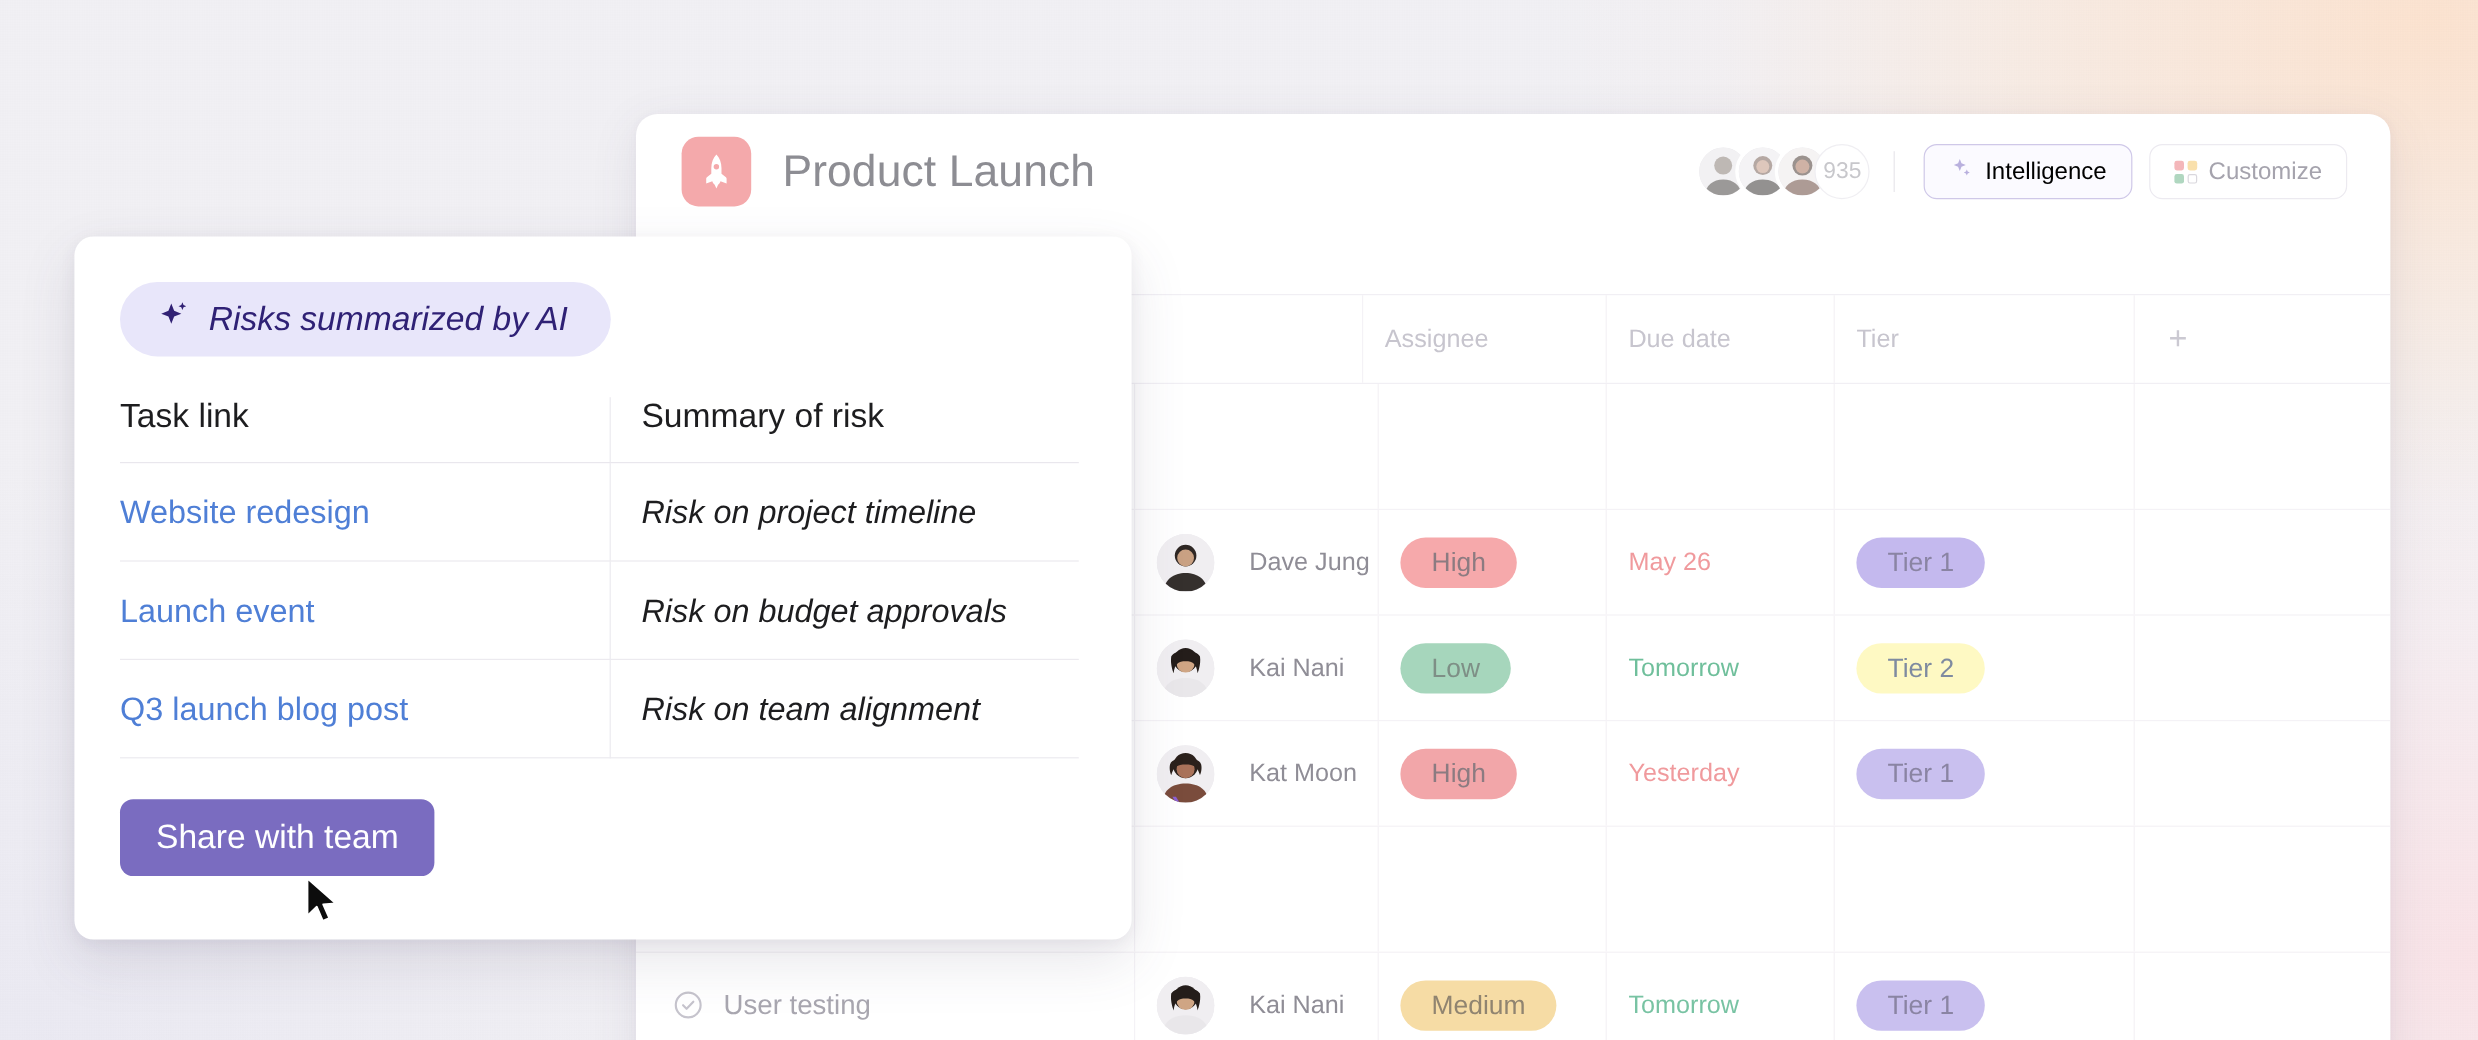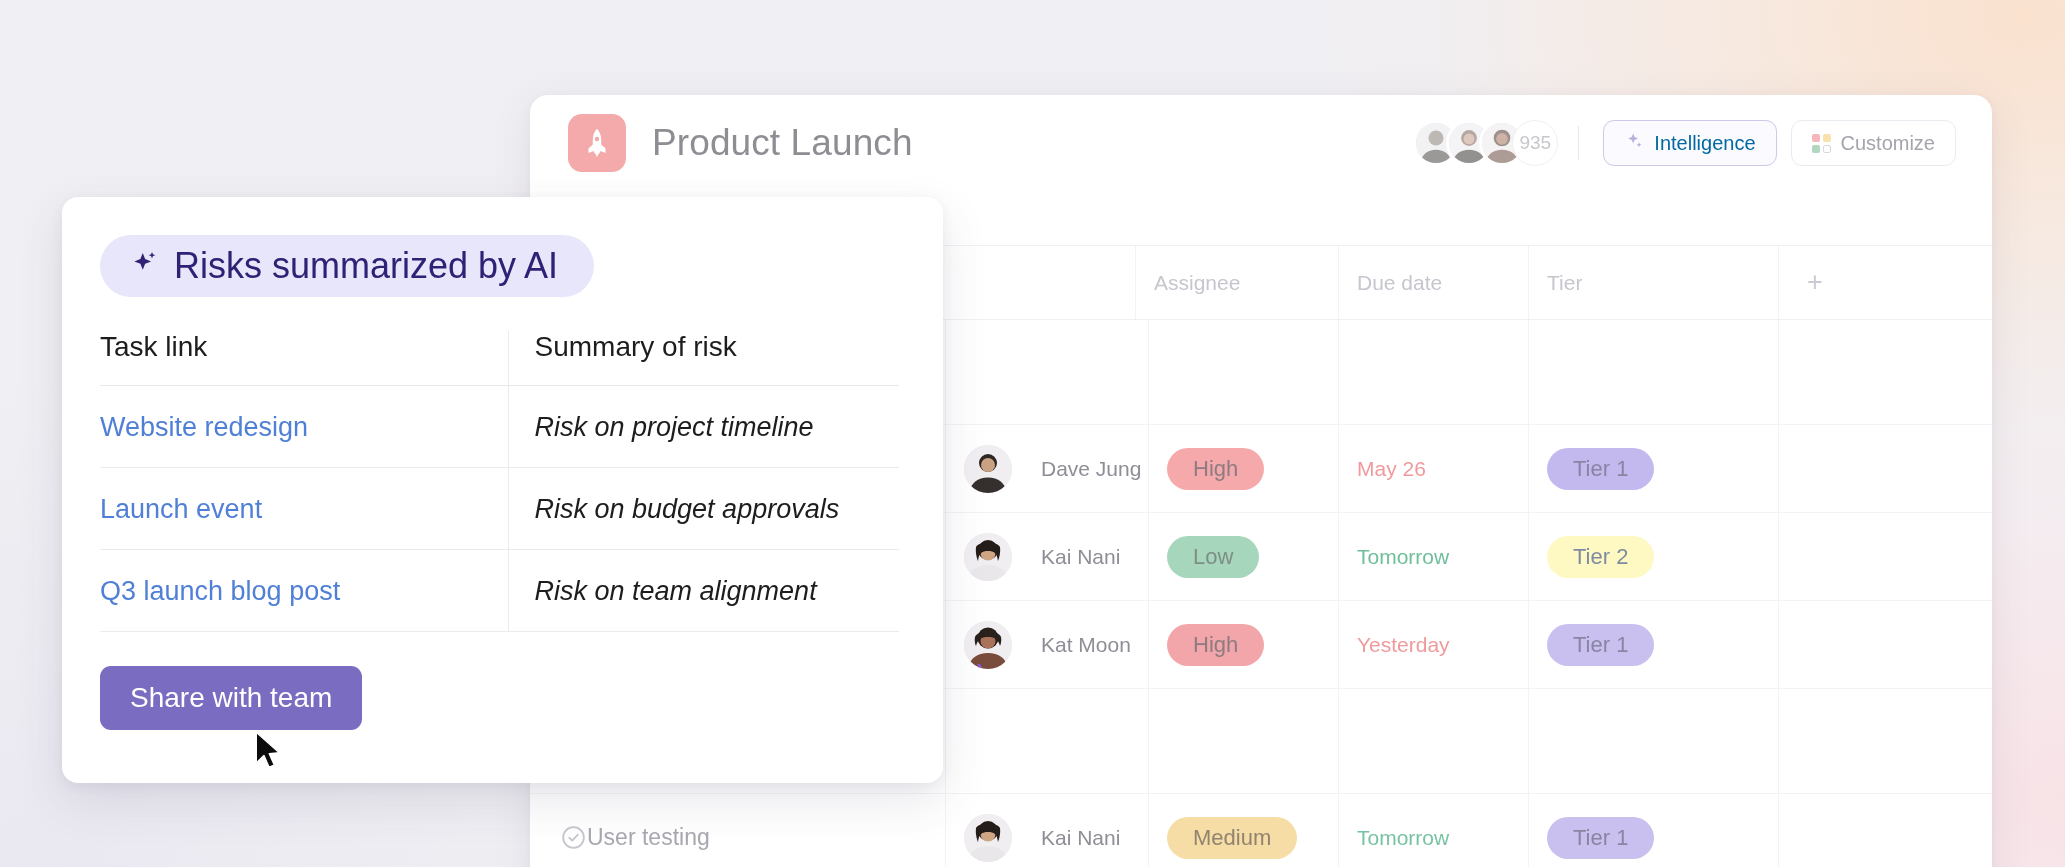"Intelligence" #intelligence-button { color: #0369a1 -> #000000 }
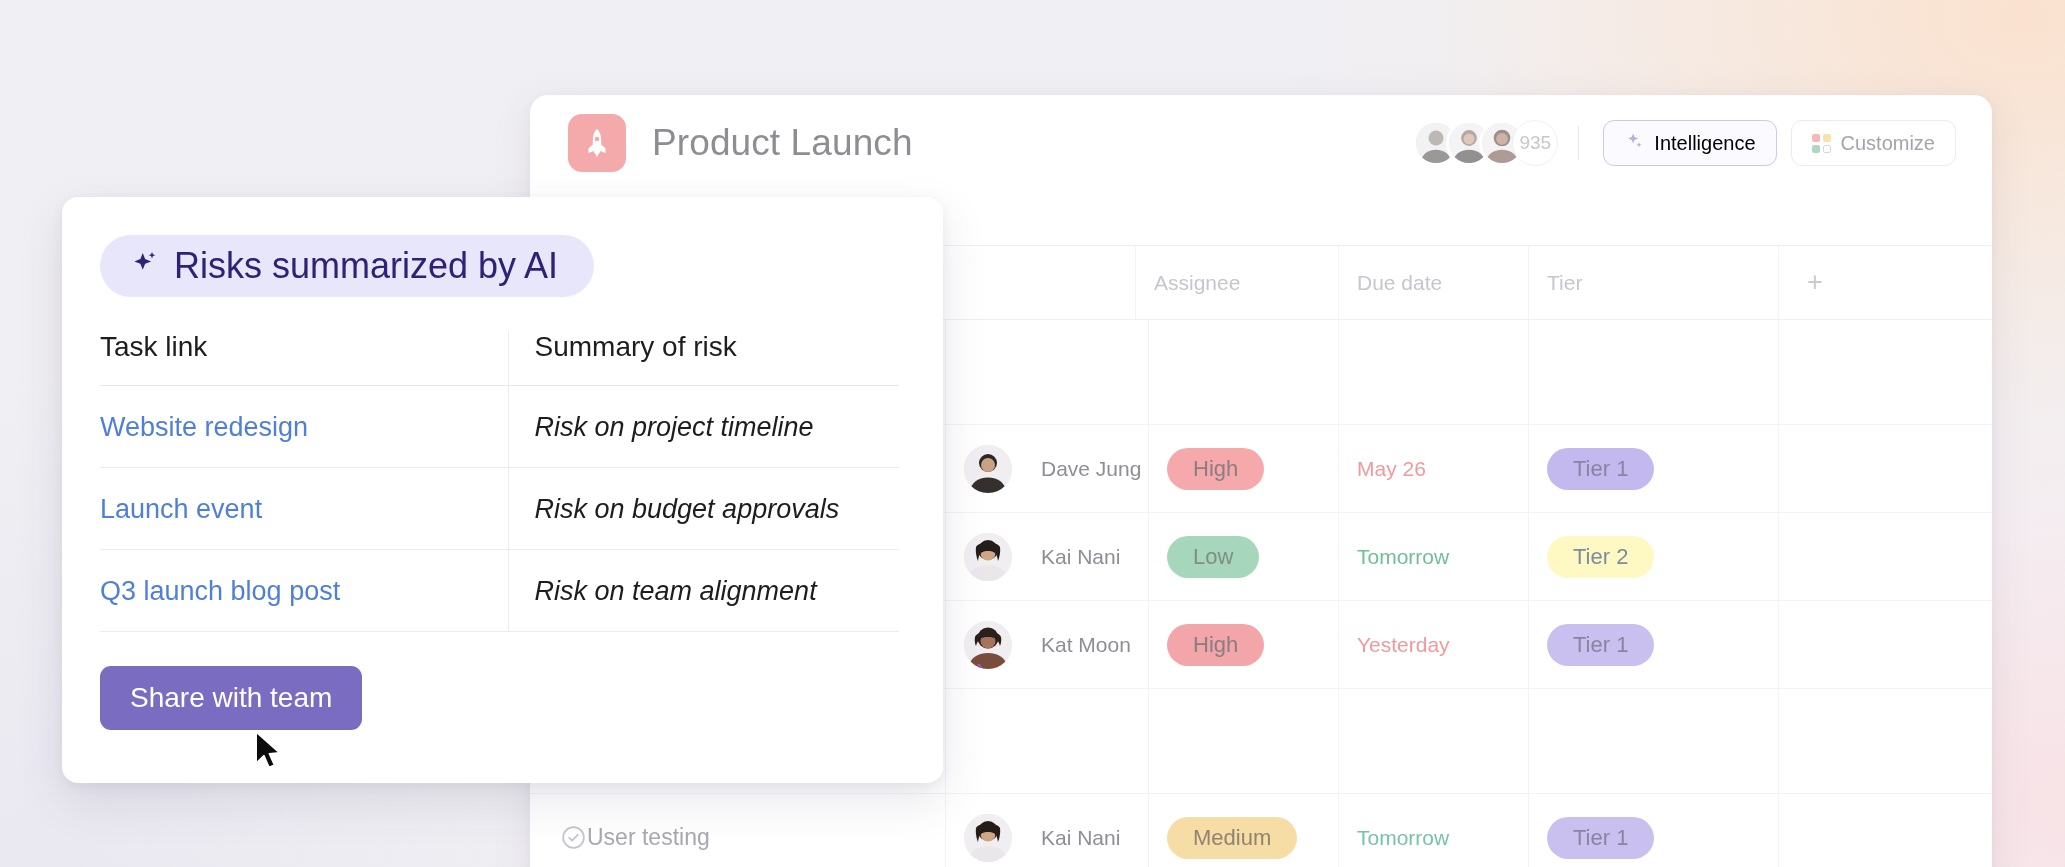"Risks summarized by AI" #ai-badge { font-size: 36px -> 28px; font-style: none -> italic }
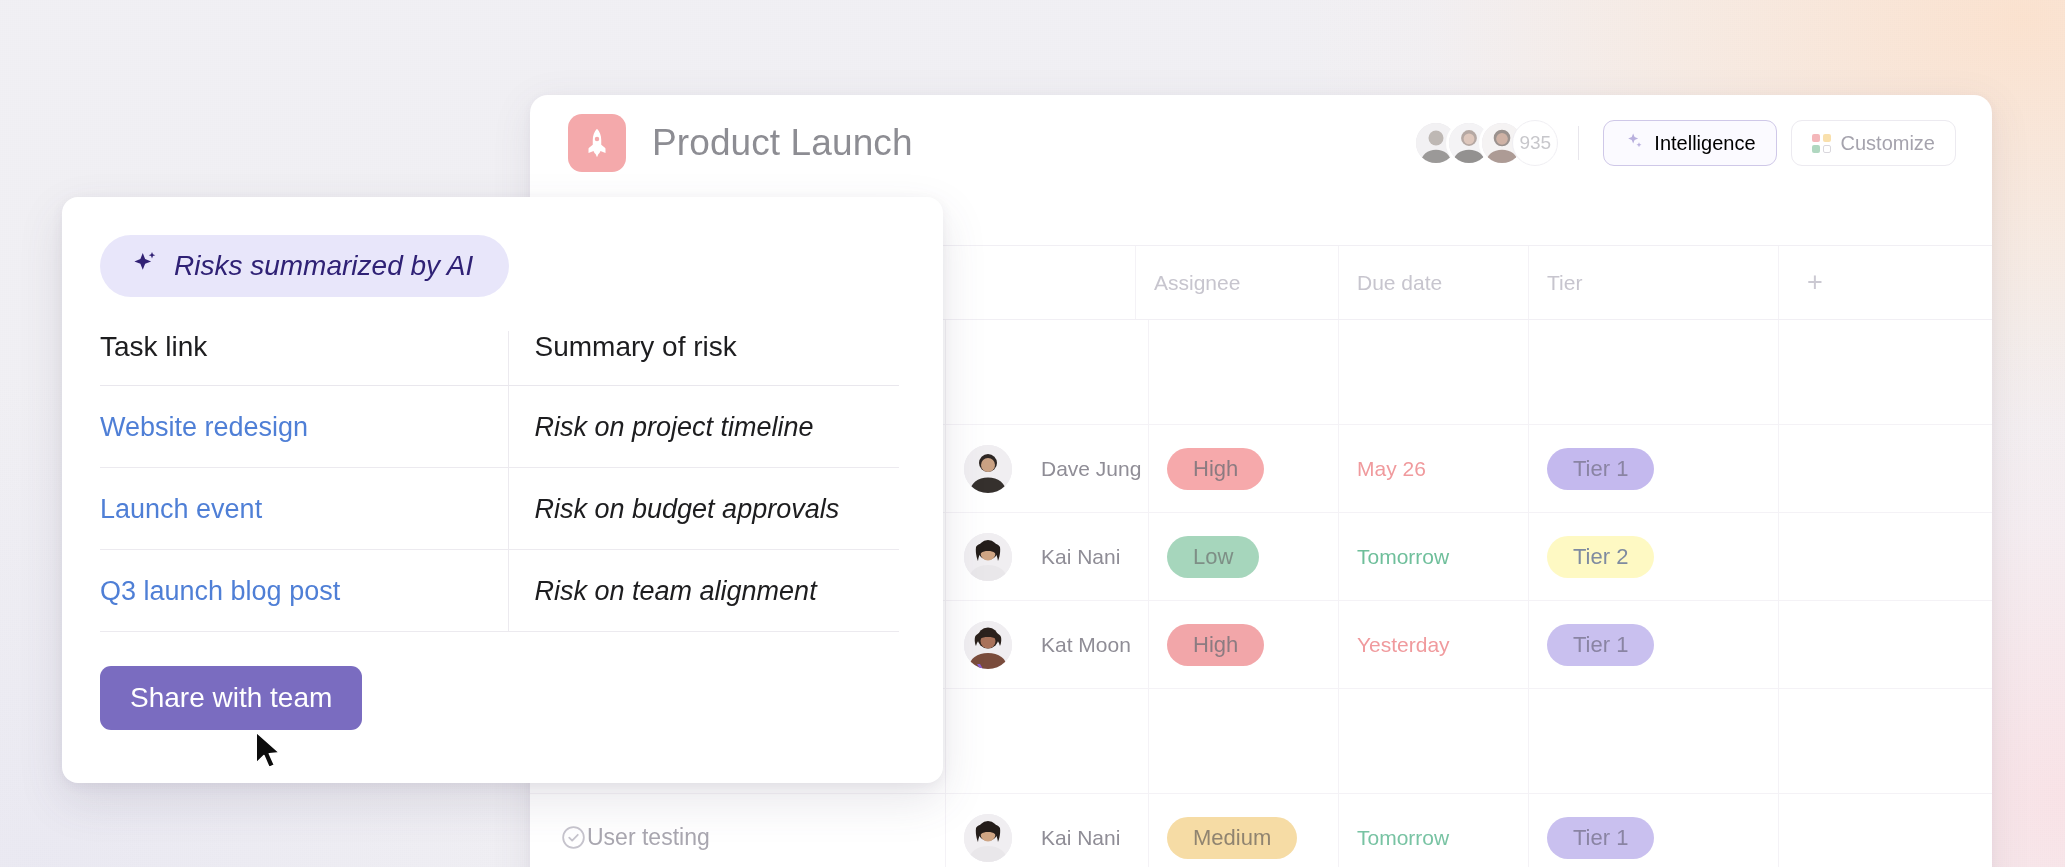"User testing" .task-name { gap: 0 -> 16px }
